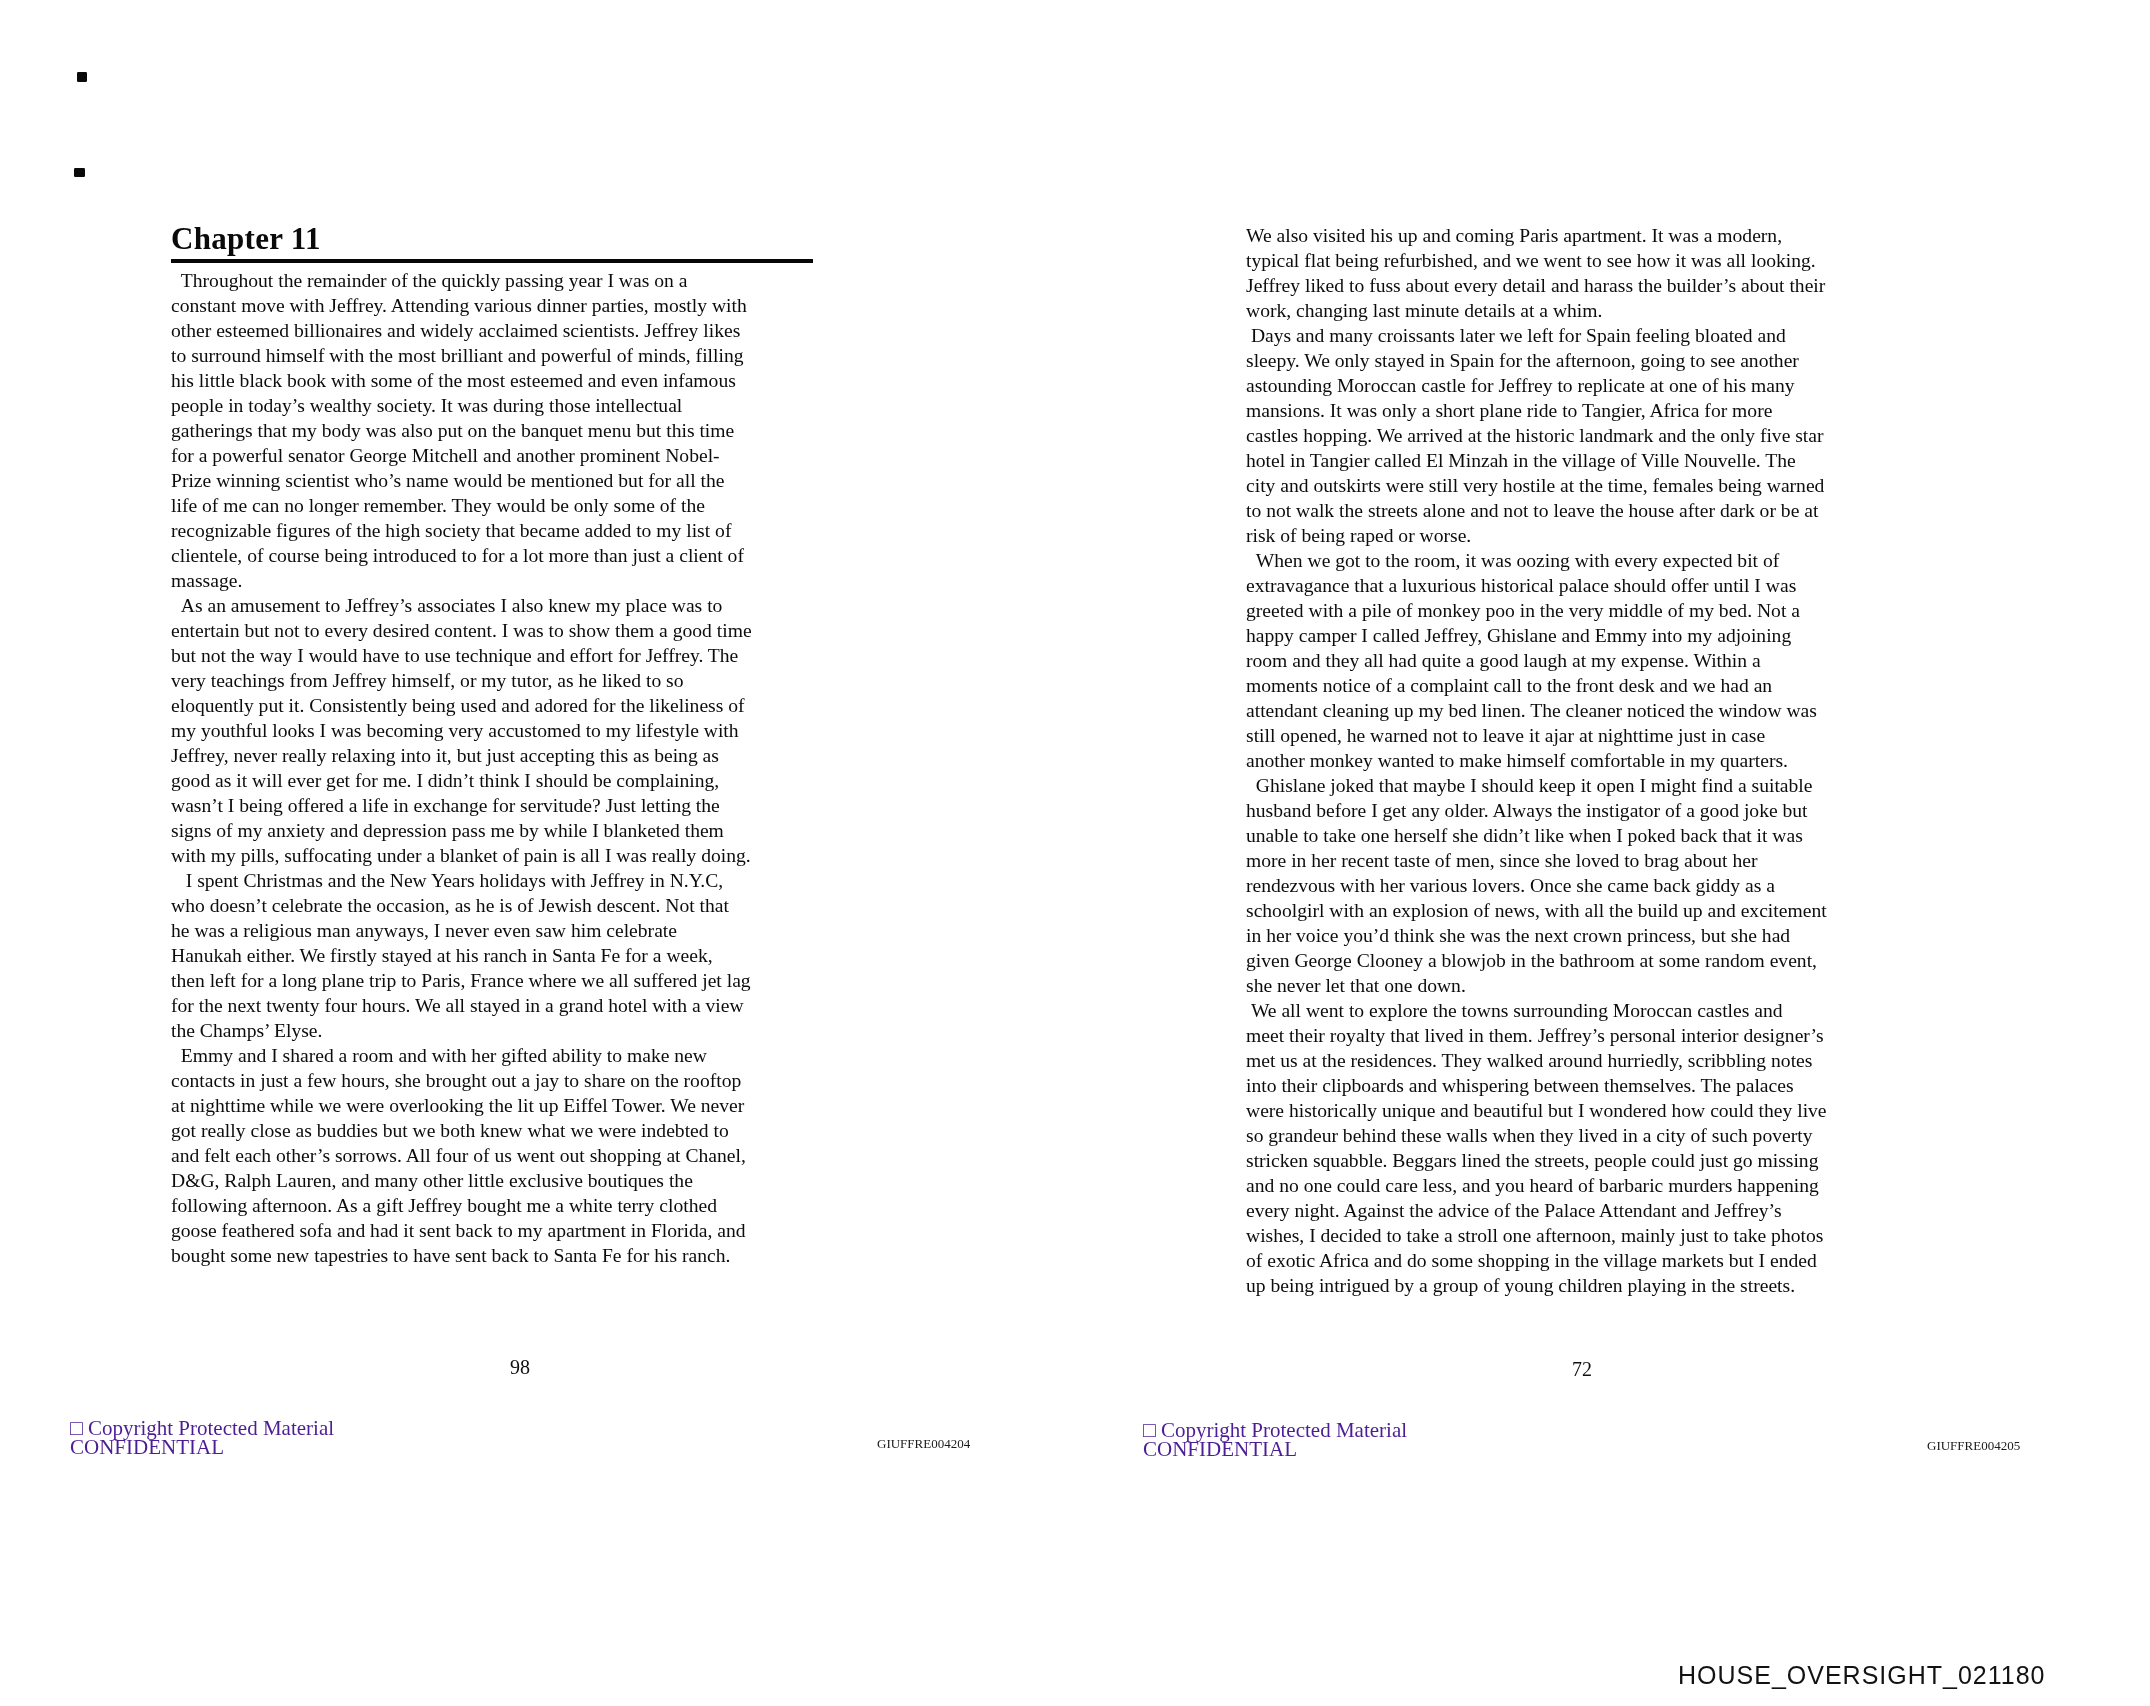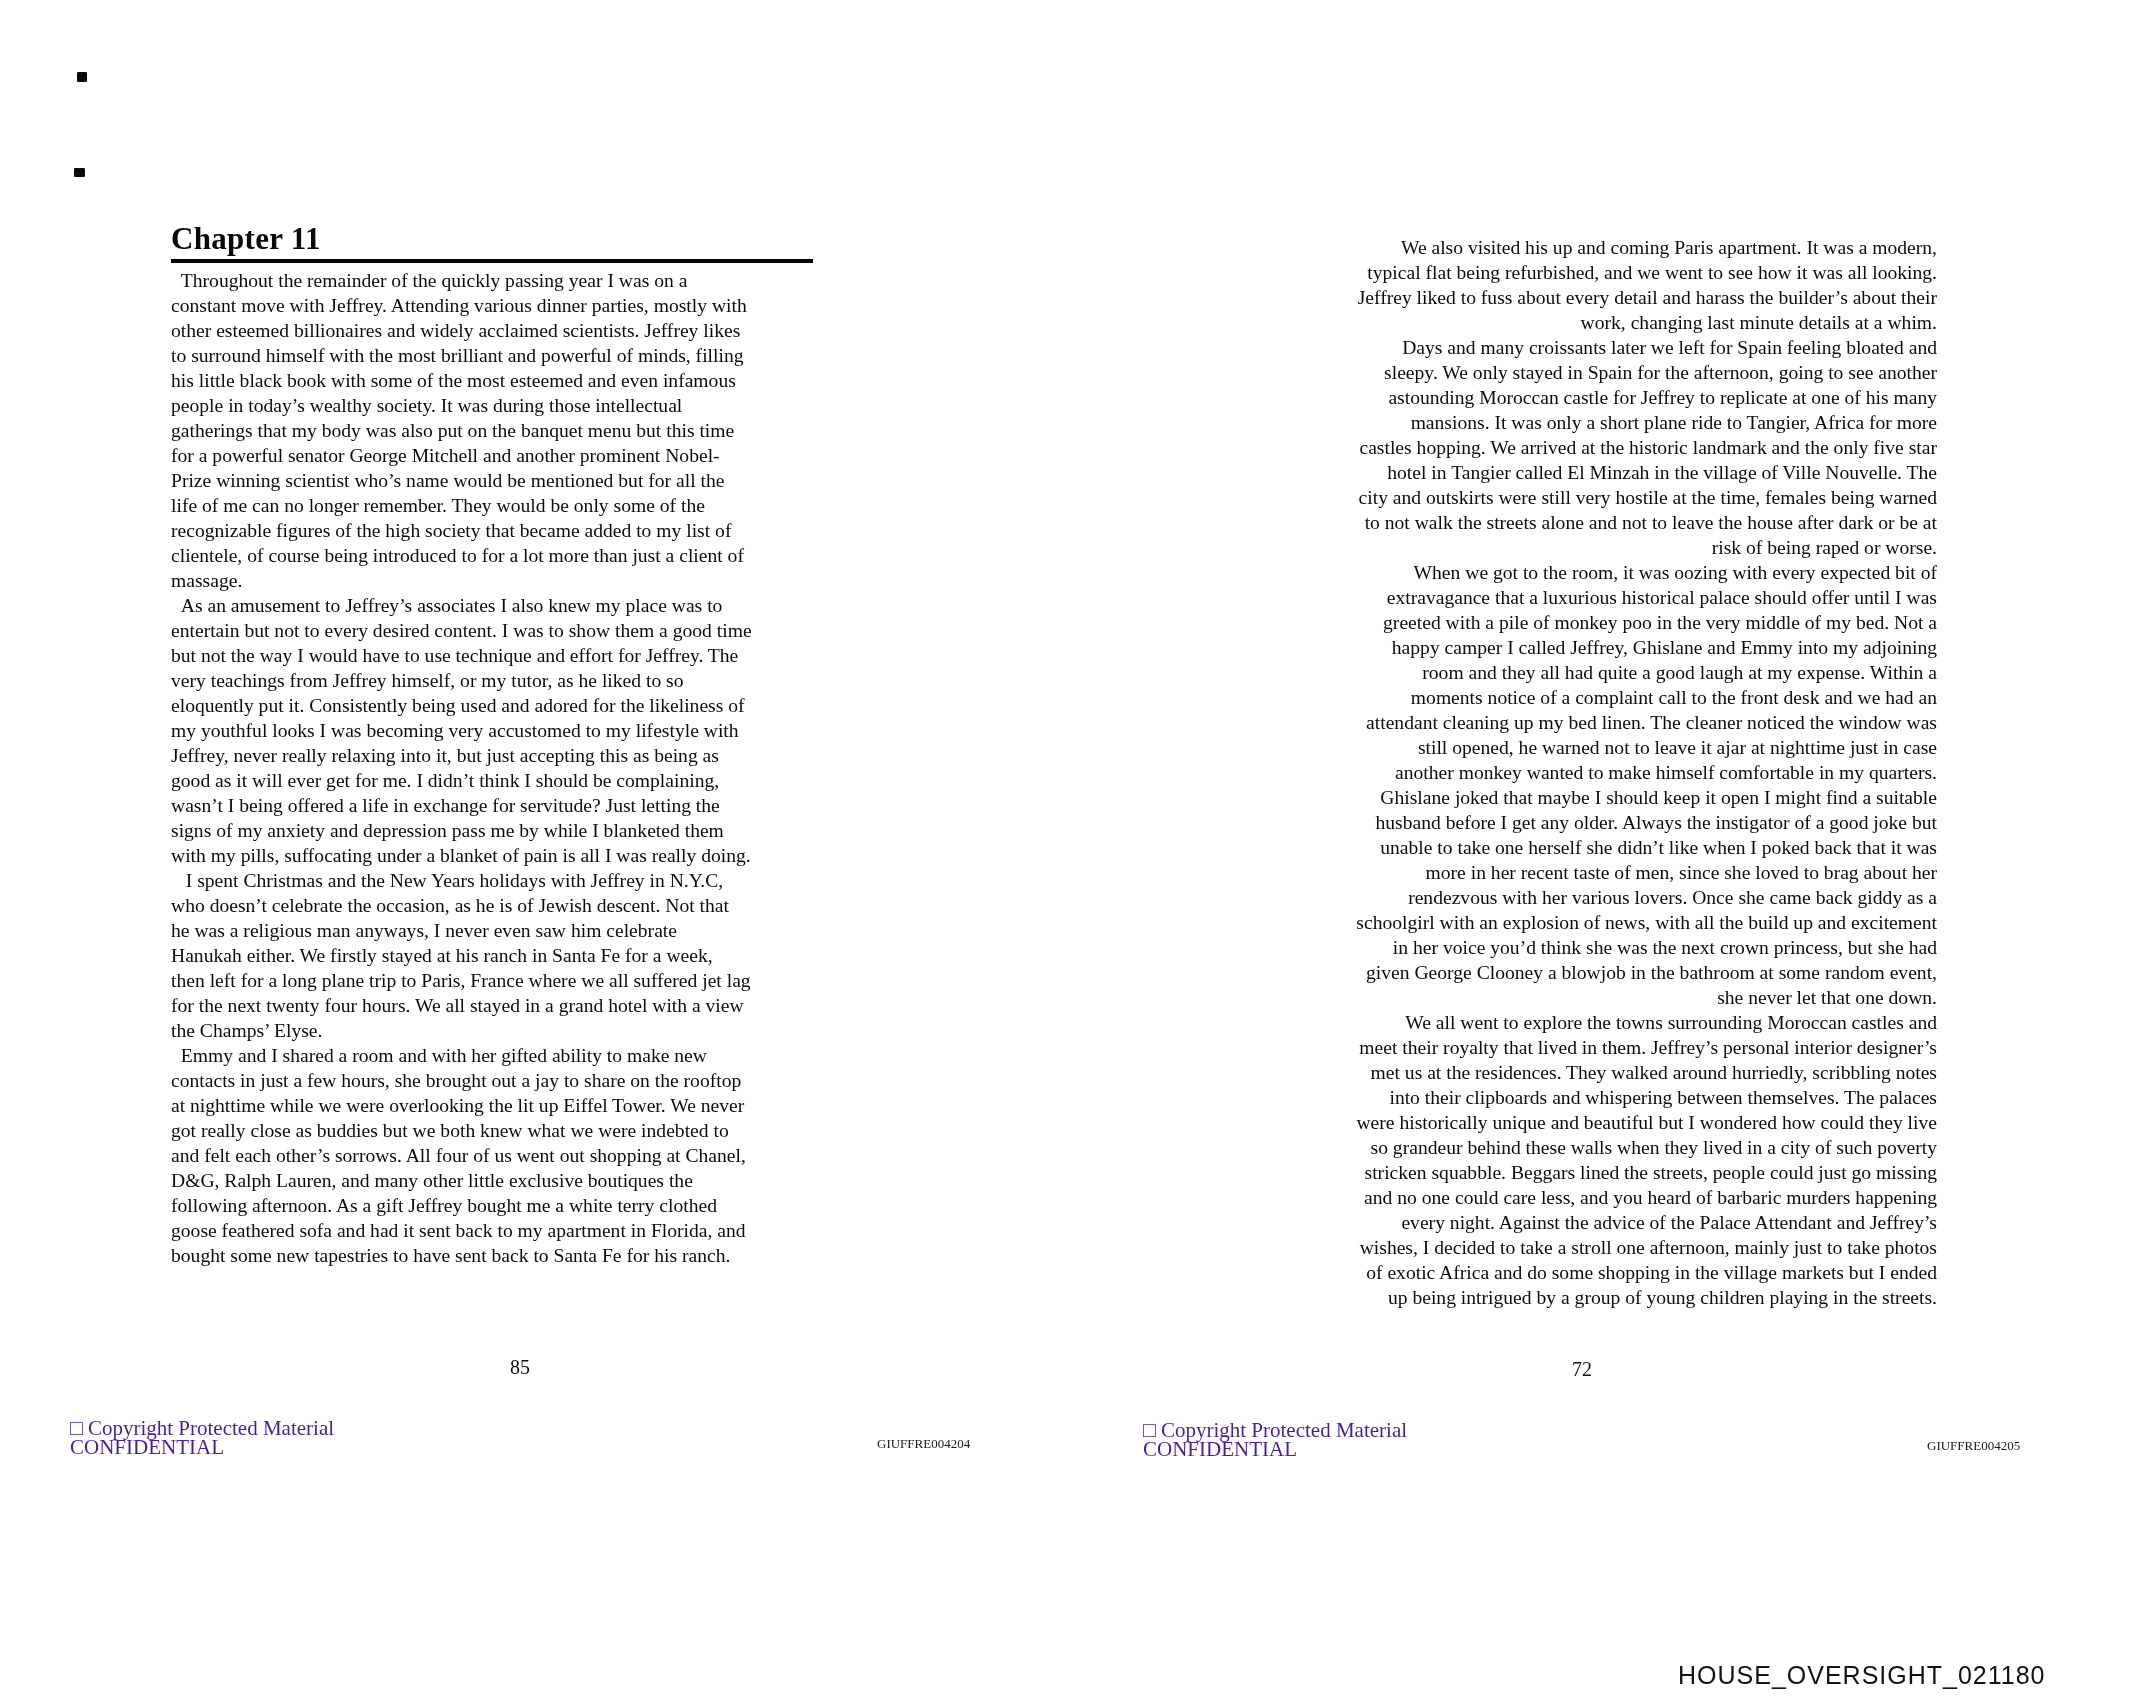"We also visited his up" div.body-text { margin-top: 16px -> 4px; text-align: right -> none }
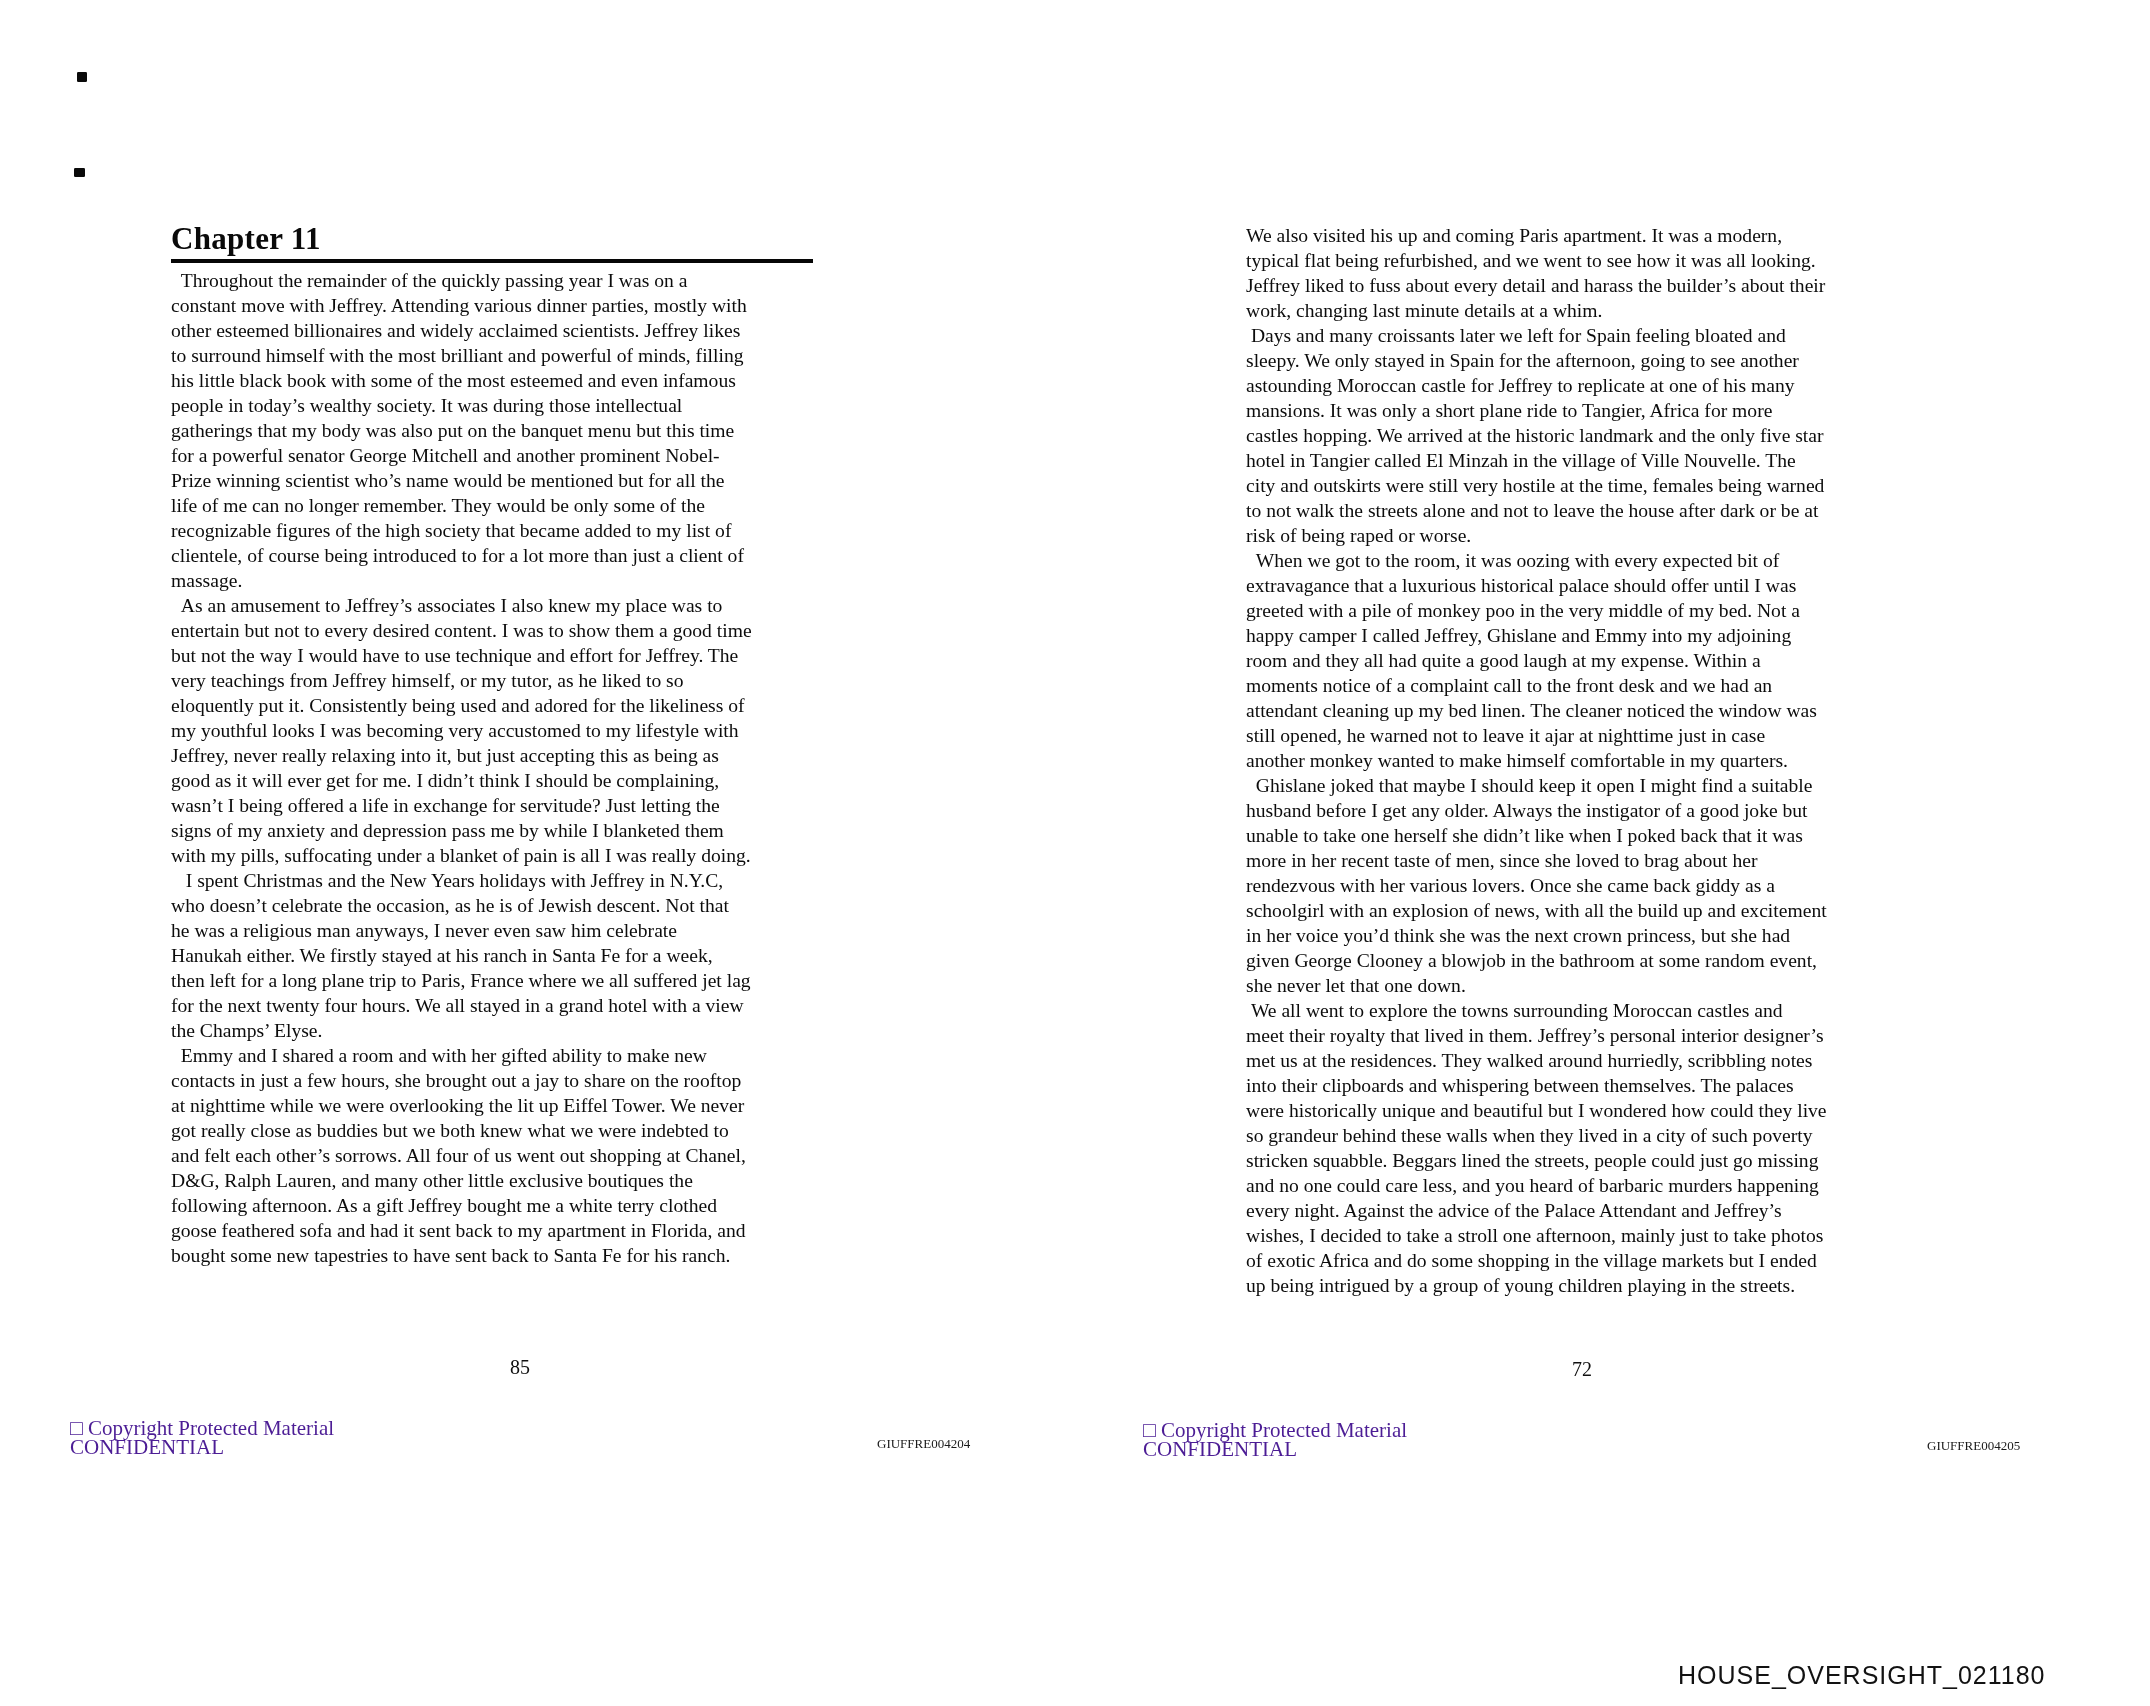"85" div.page-number { text: 85 -> 98 }
